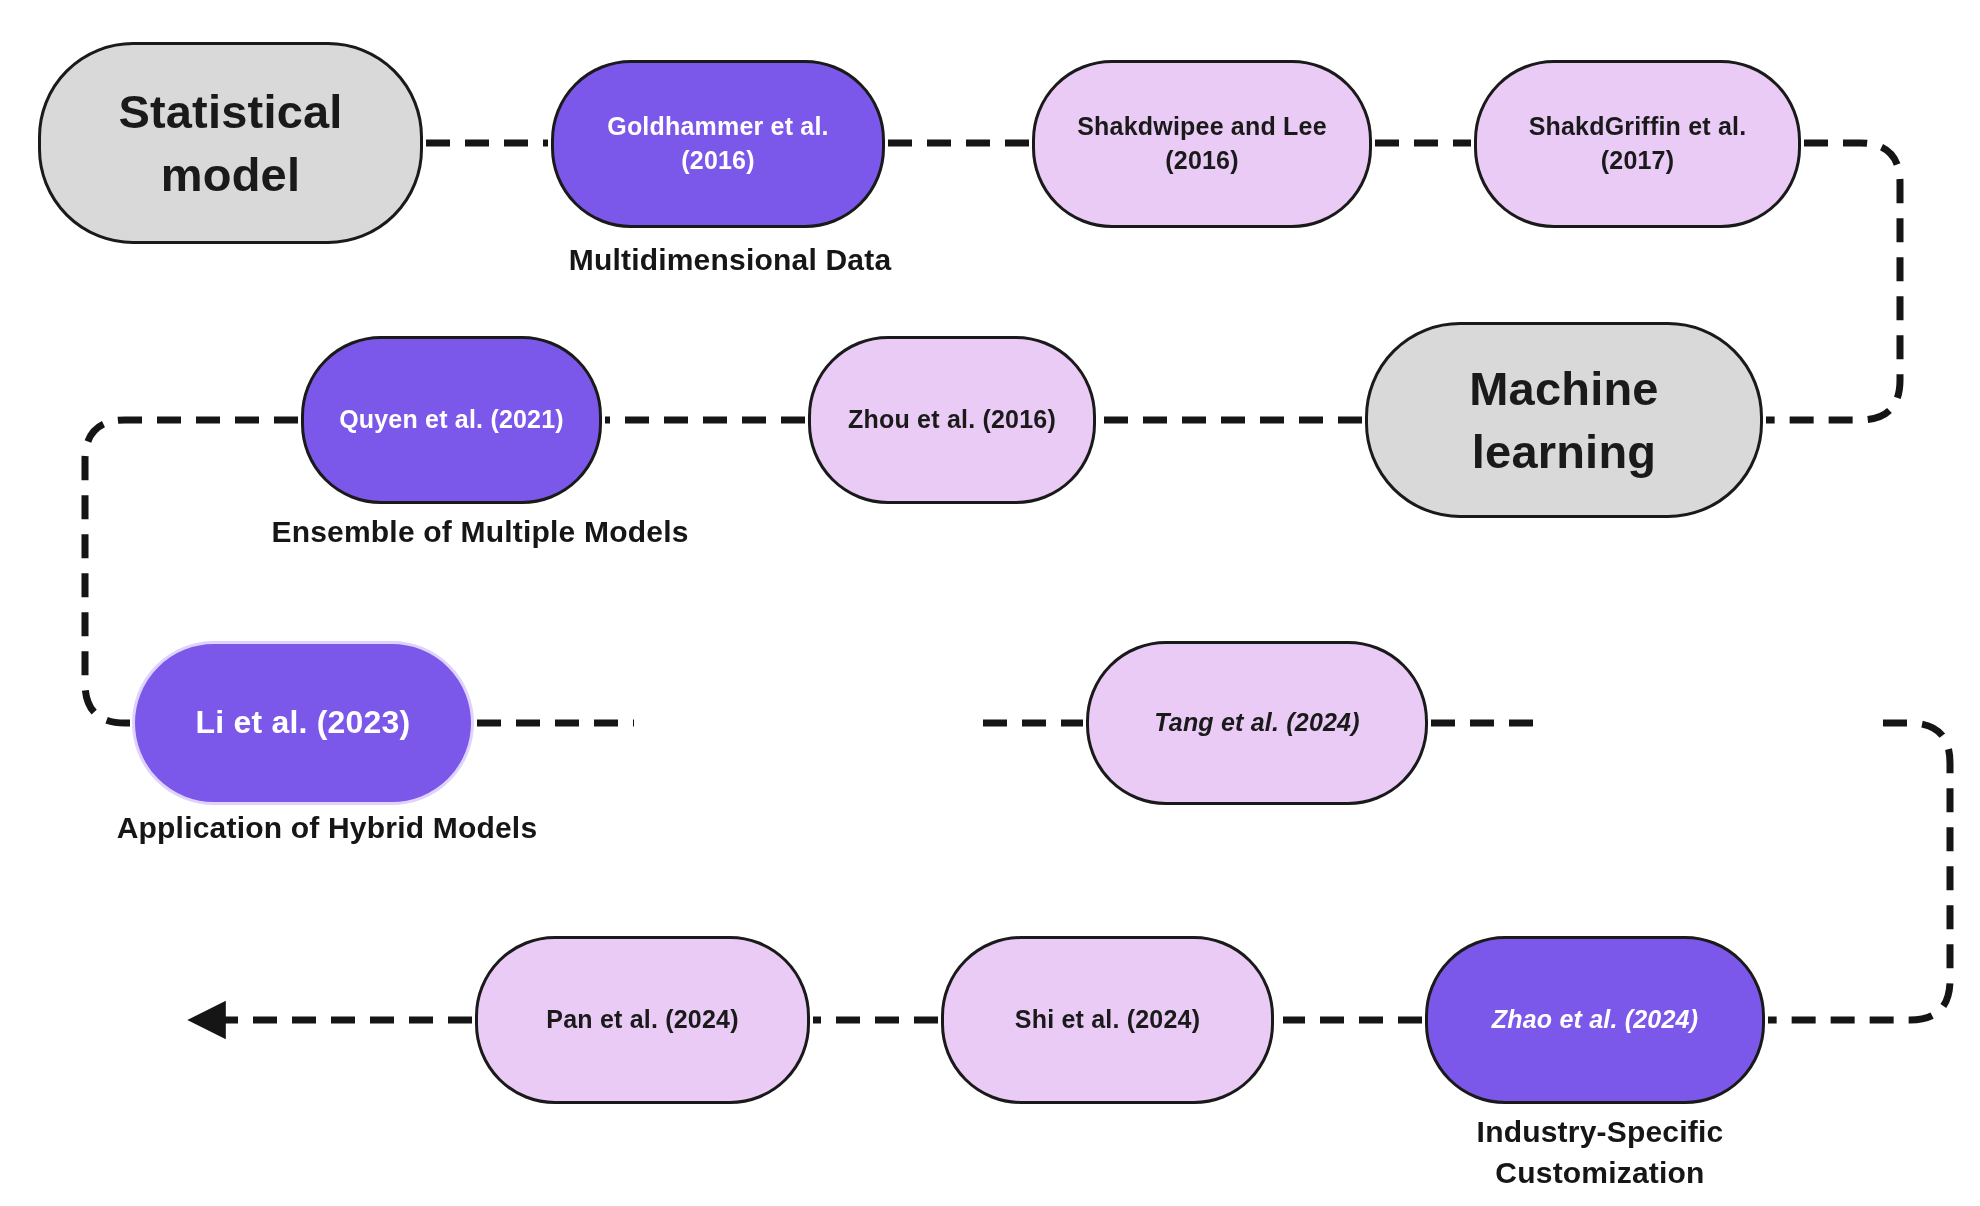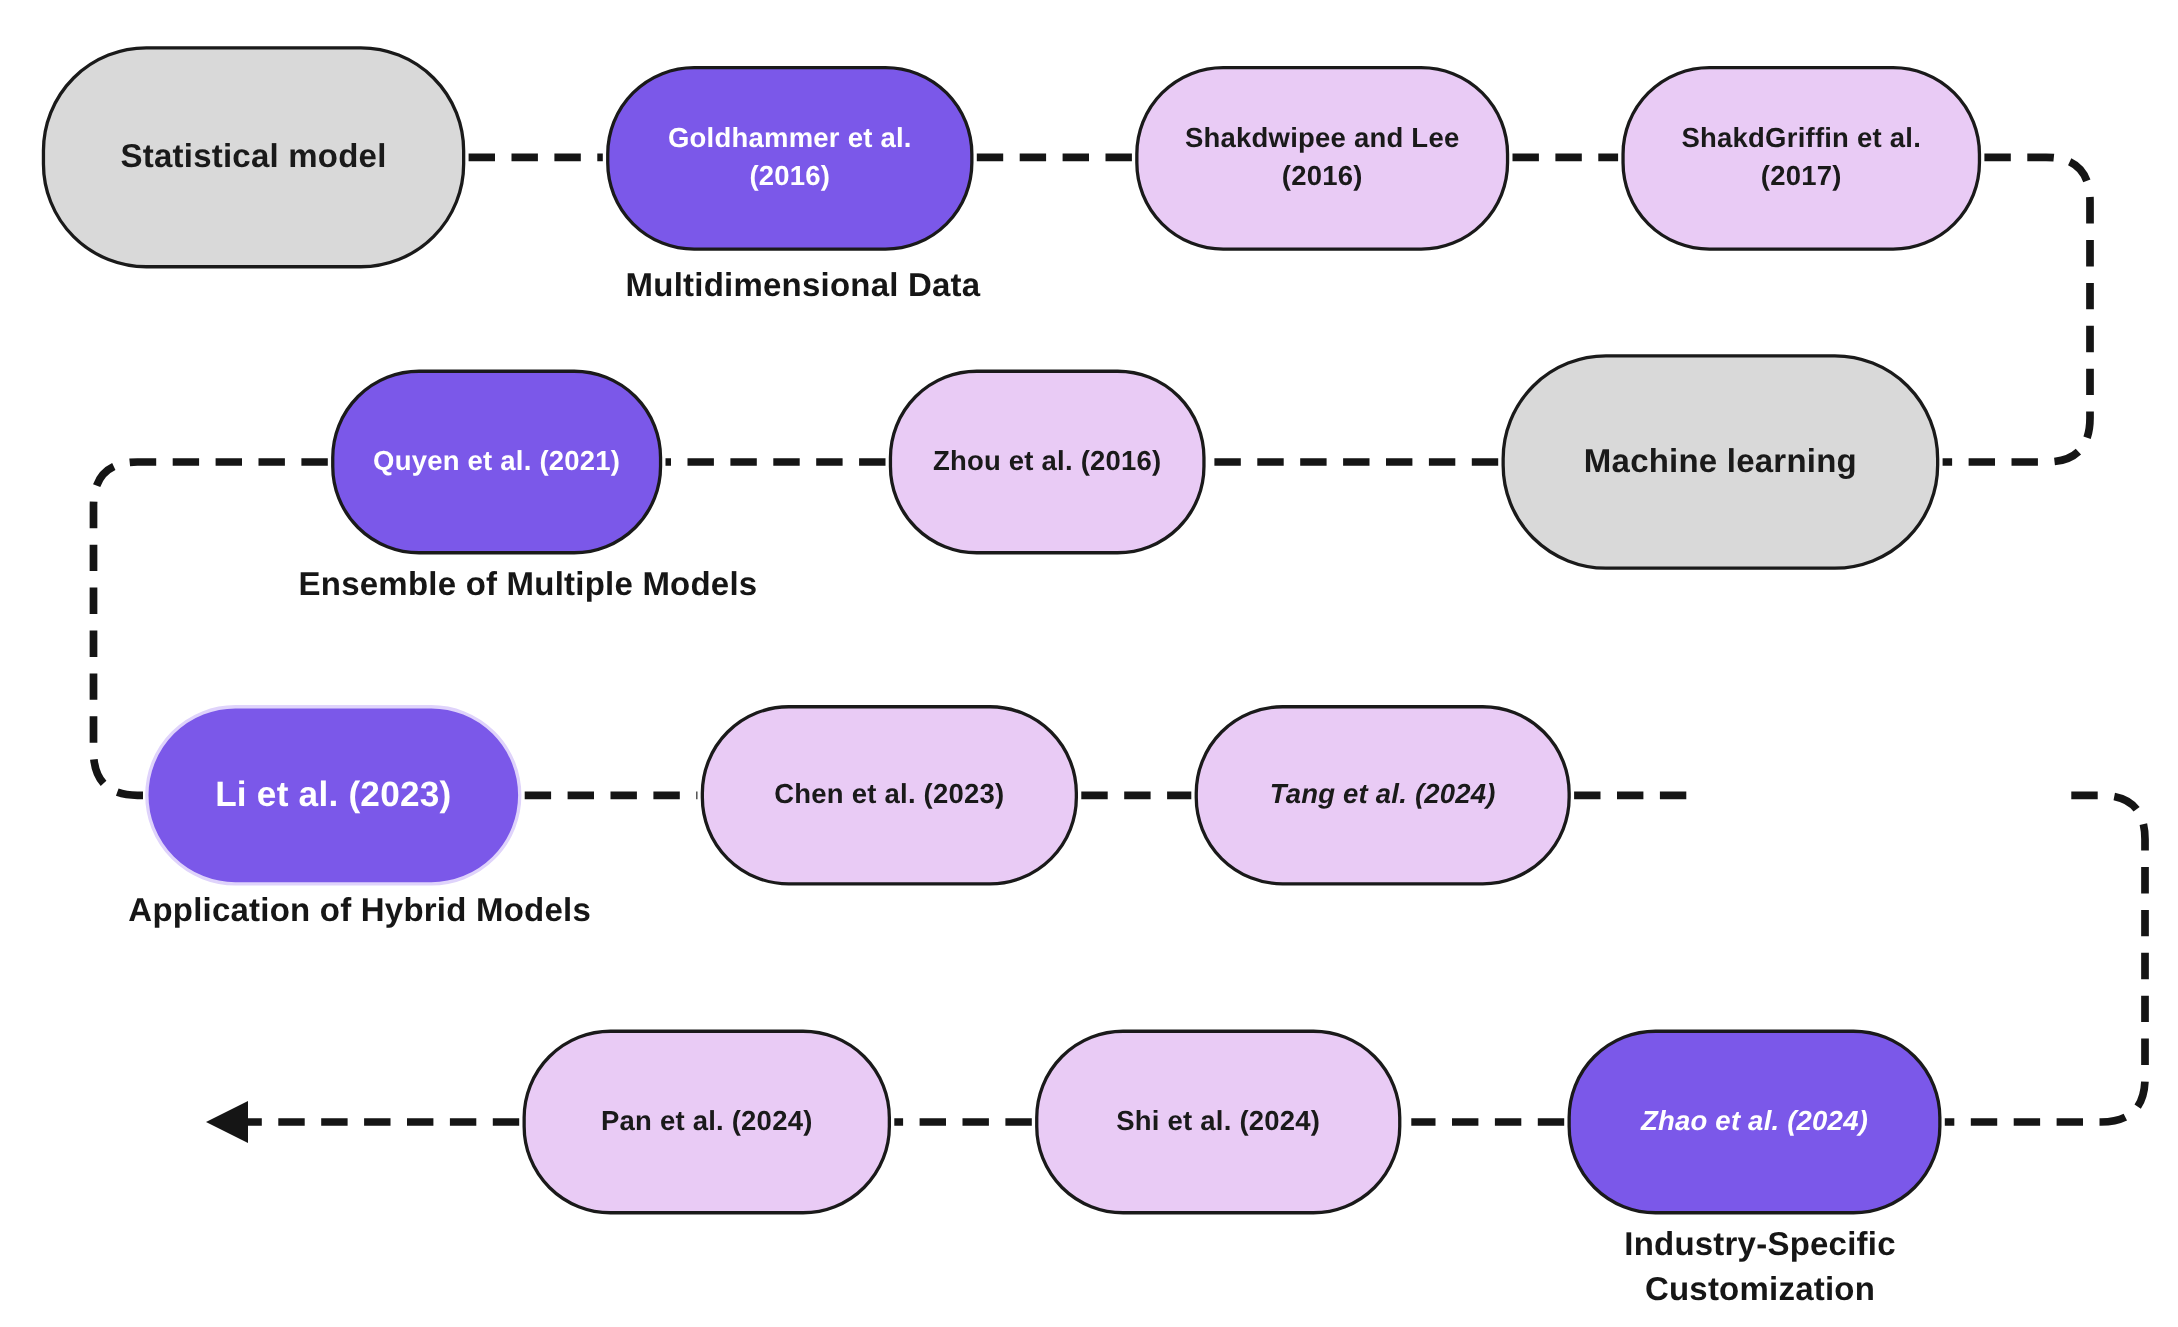"Statistical model" .node--gray { font-size: 30px -> 47px }
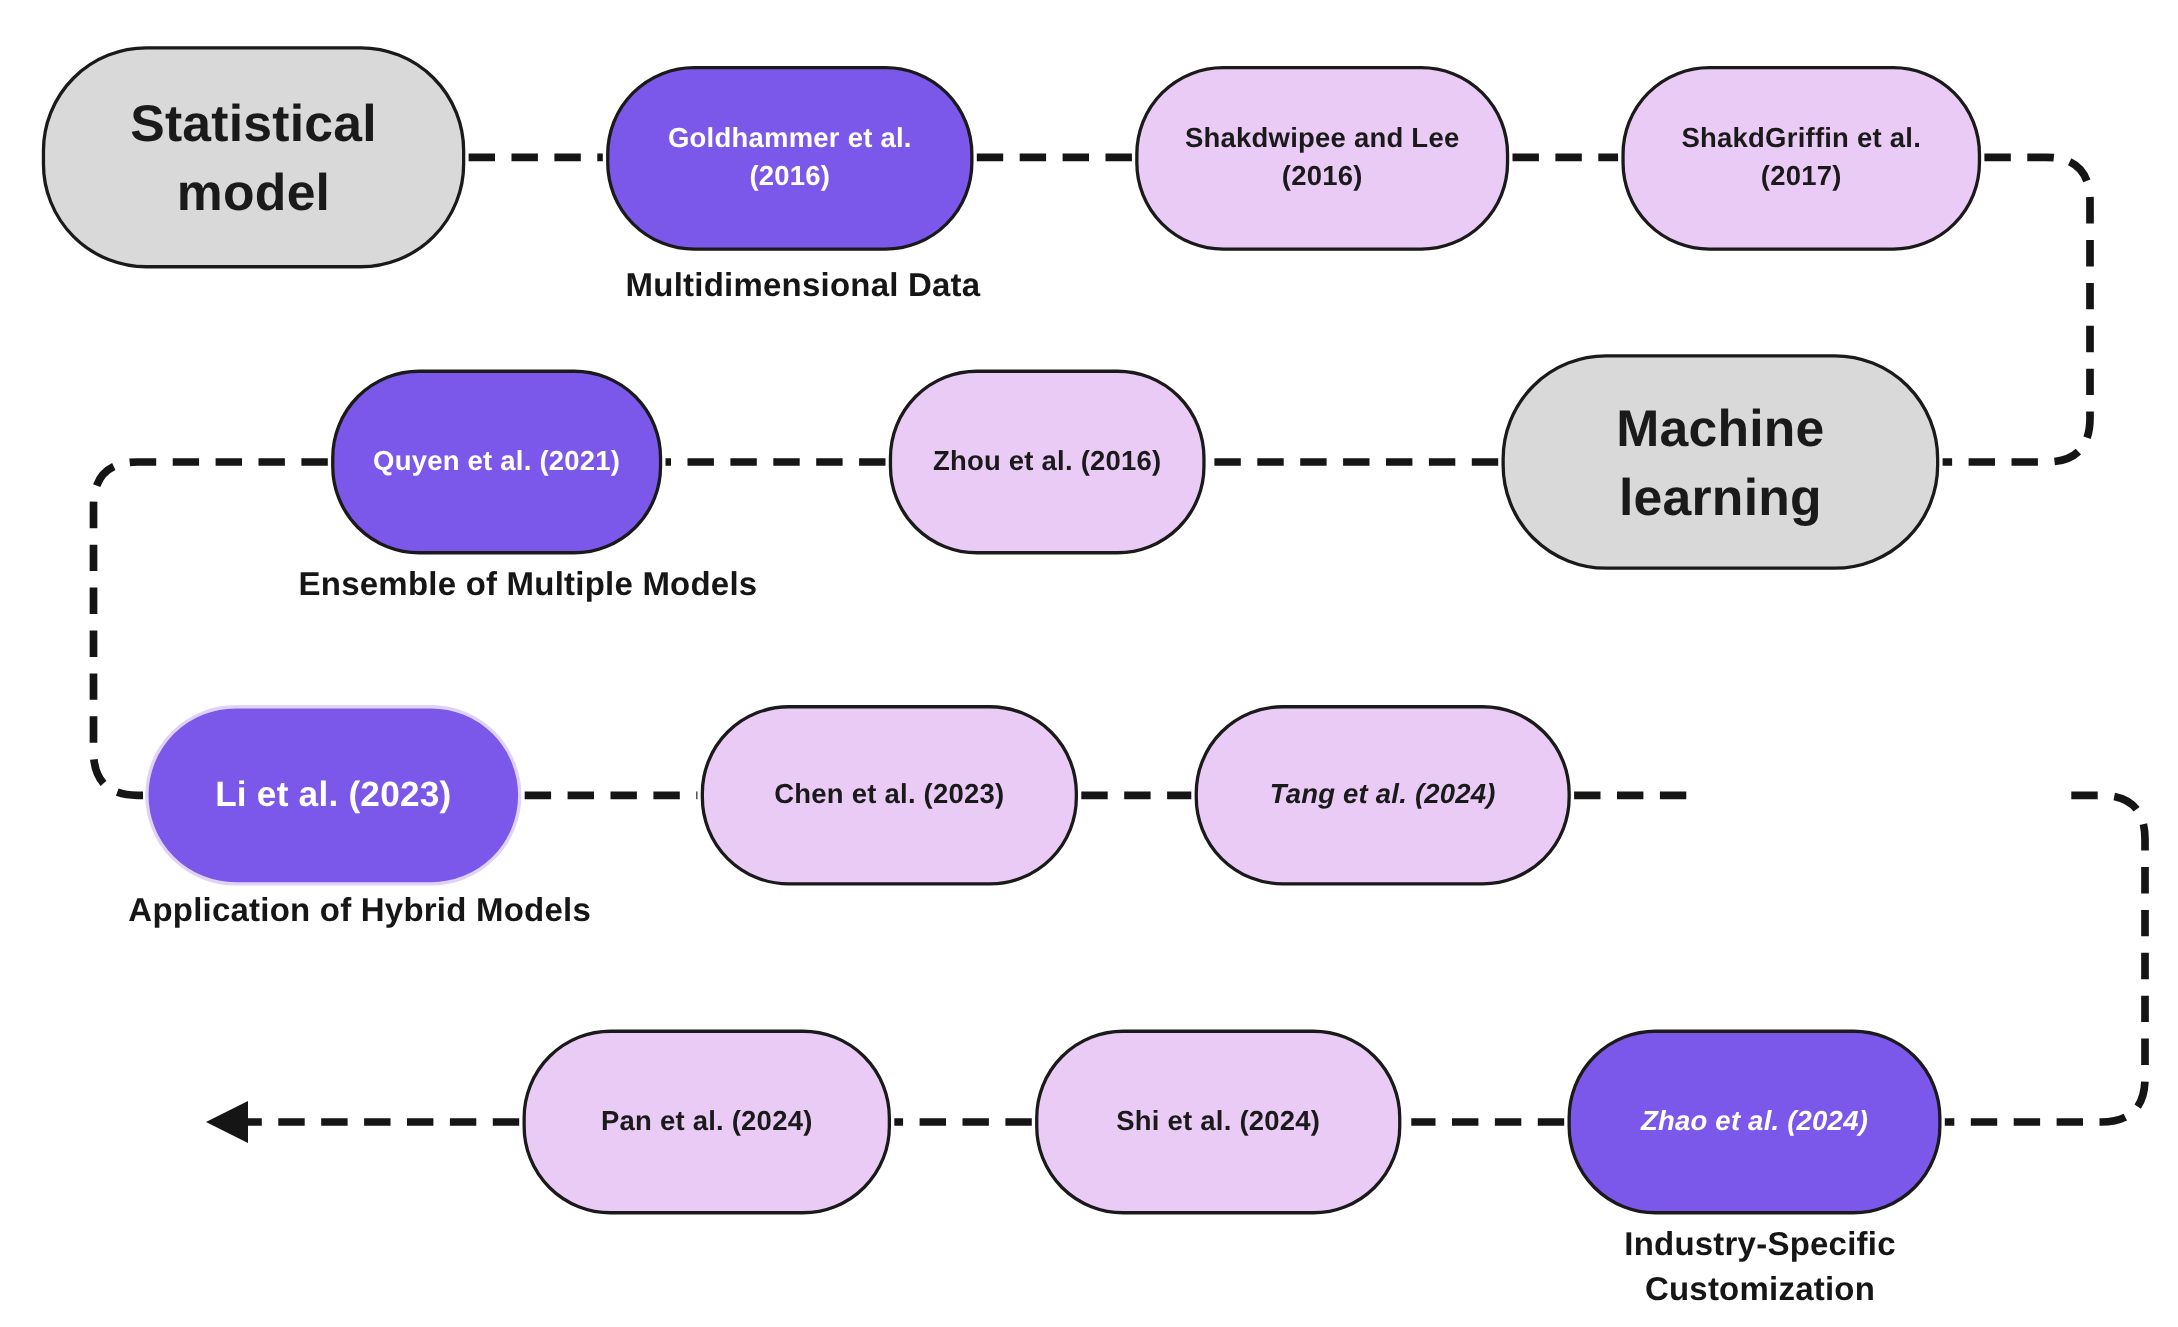"Chen et al. (2023)" div.node { html: <div>Chen et al. (2023)</div> -> none }
